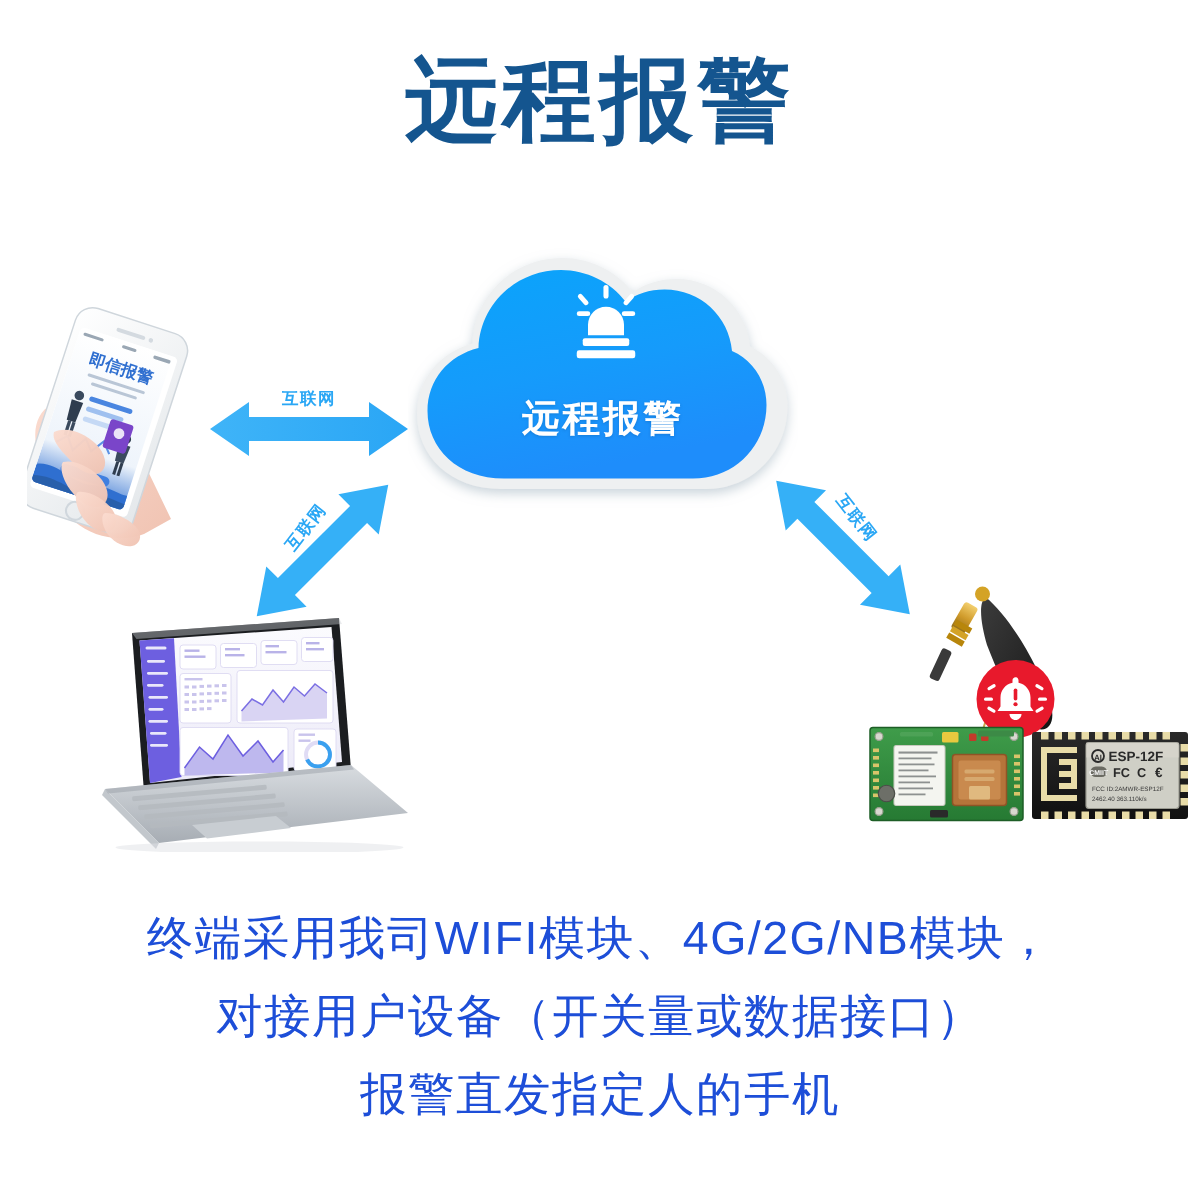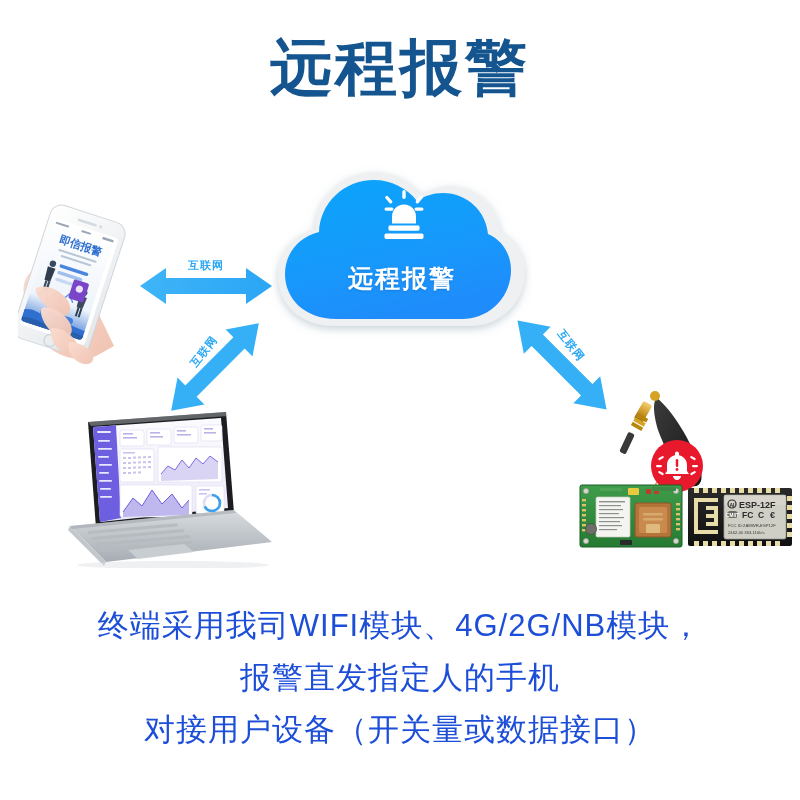"报警直发指定人的手机" div { order: before "对接用户设备（开关量或数据接口）" -> after "对接用户设备（开关量或数据接口）" }
